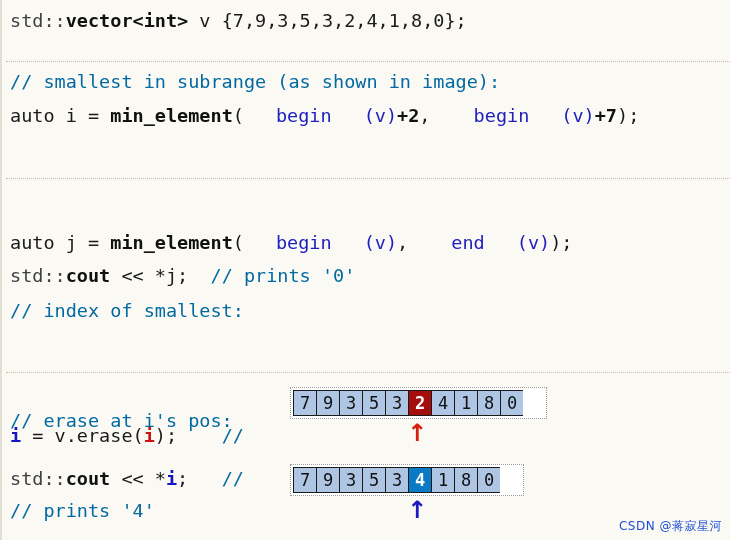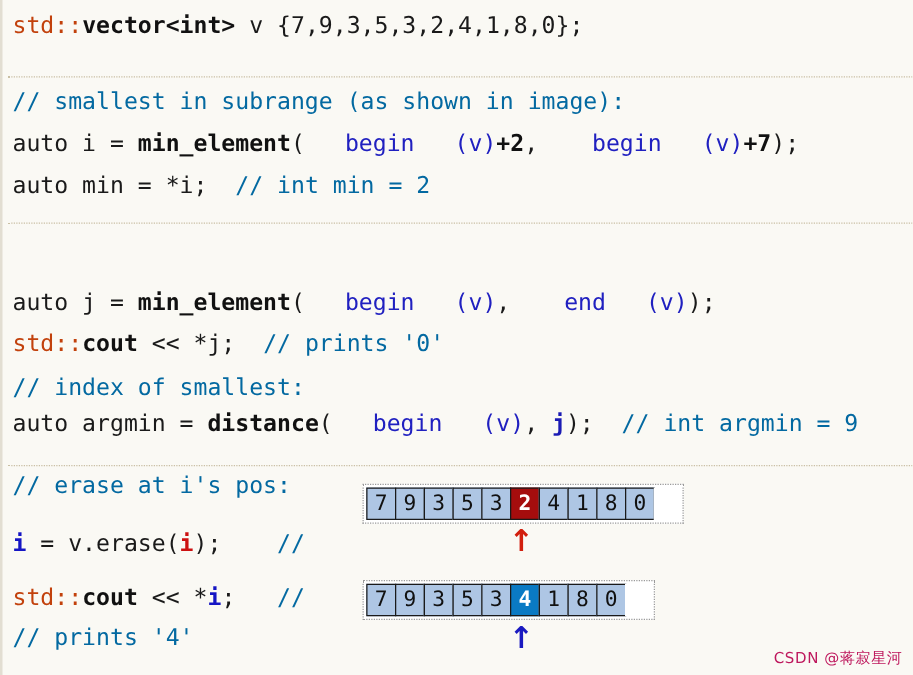"std::" .c-gray { color: #c2410c -> #404040 }
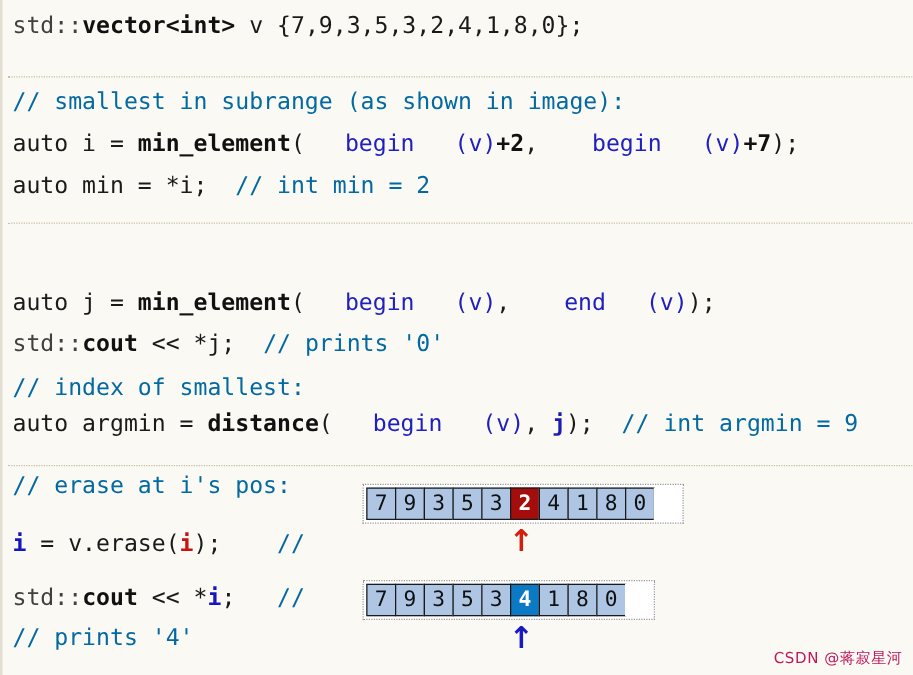"auto min = *i; //" div.line { html: <div><span>auto min = *i;</span><span> // int min = 2</span></div> -> none }
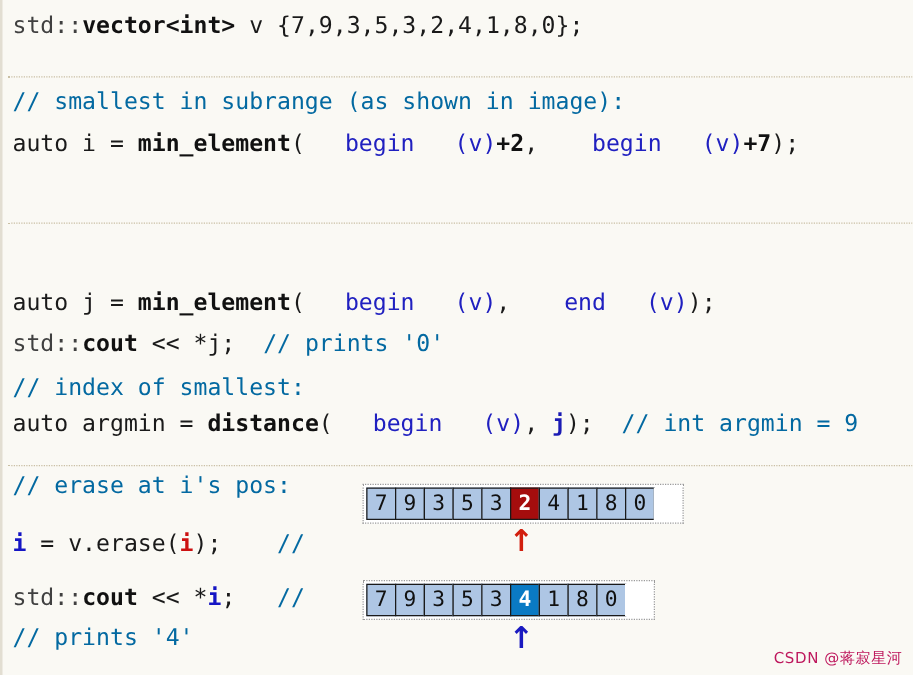"auto argmin = distance( begin" div.line { html: <div><span>auto argmin = </span><span>distance</span><span>(</span><span>begin</span><span>(v)</span><span>, </span><span>j</span><span>);</span><span> // int argmin = 9</span></div> -> none }
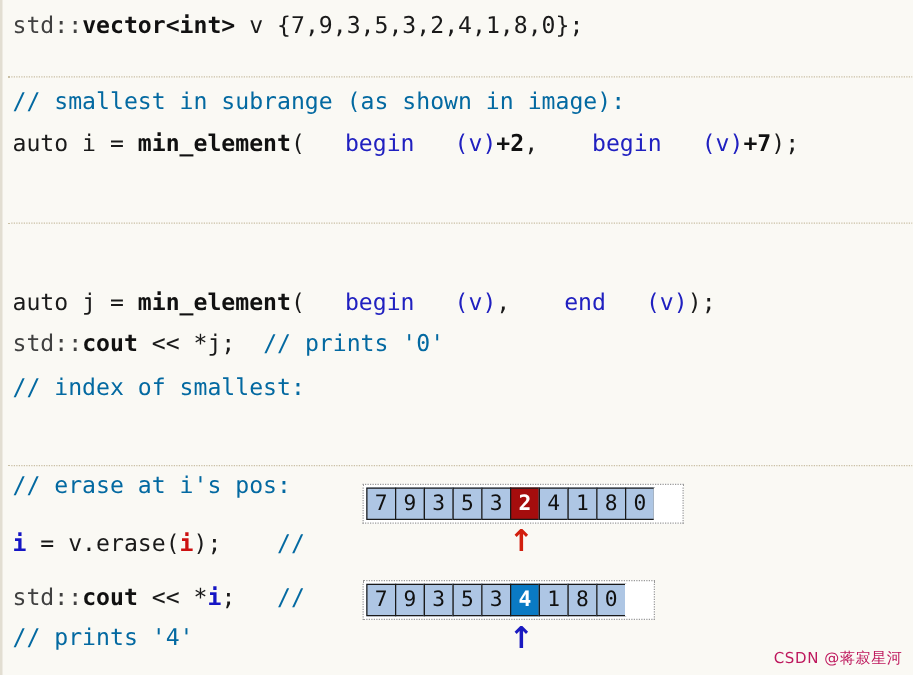"// erase at i's pos:" div.line { top: 378px -> 410px }
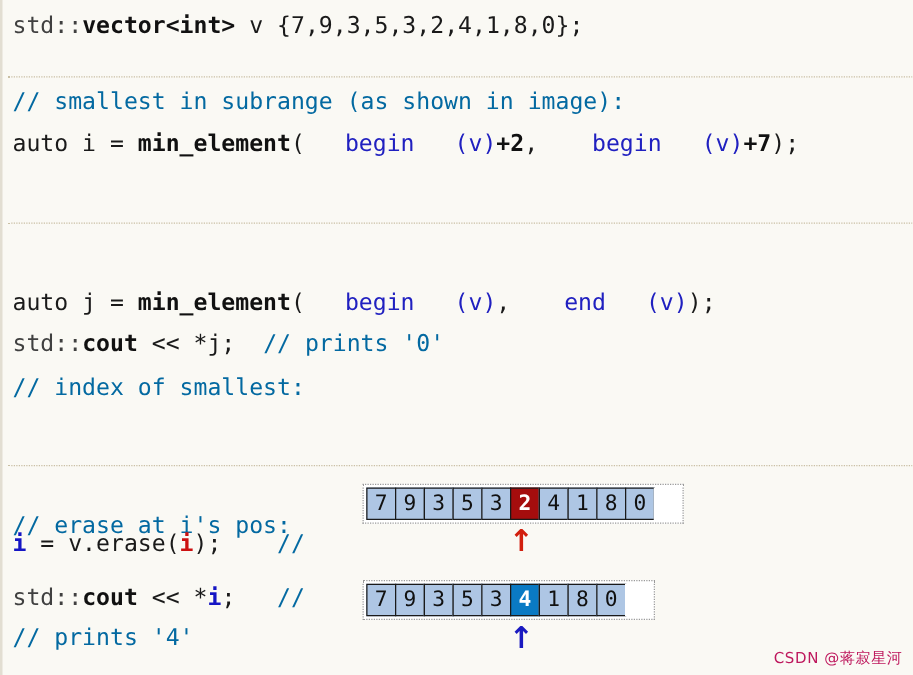"CSDN @蒋寂星河" .watermark { color: #be185d -> #1d4ed8 }
